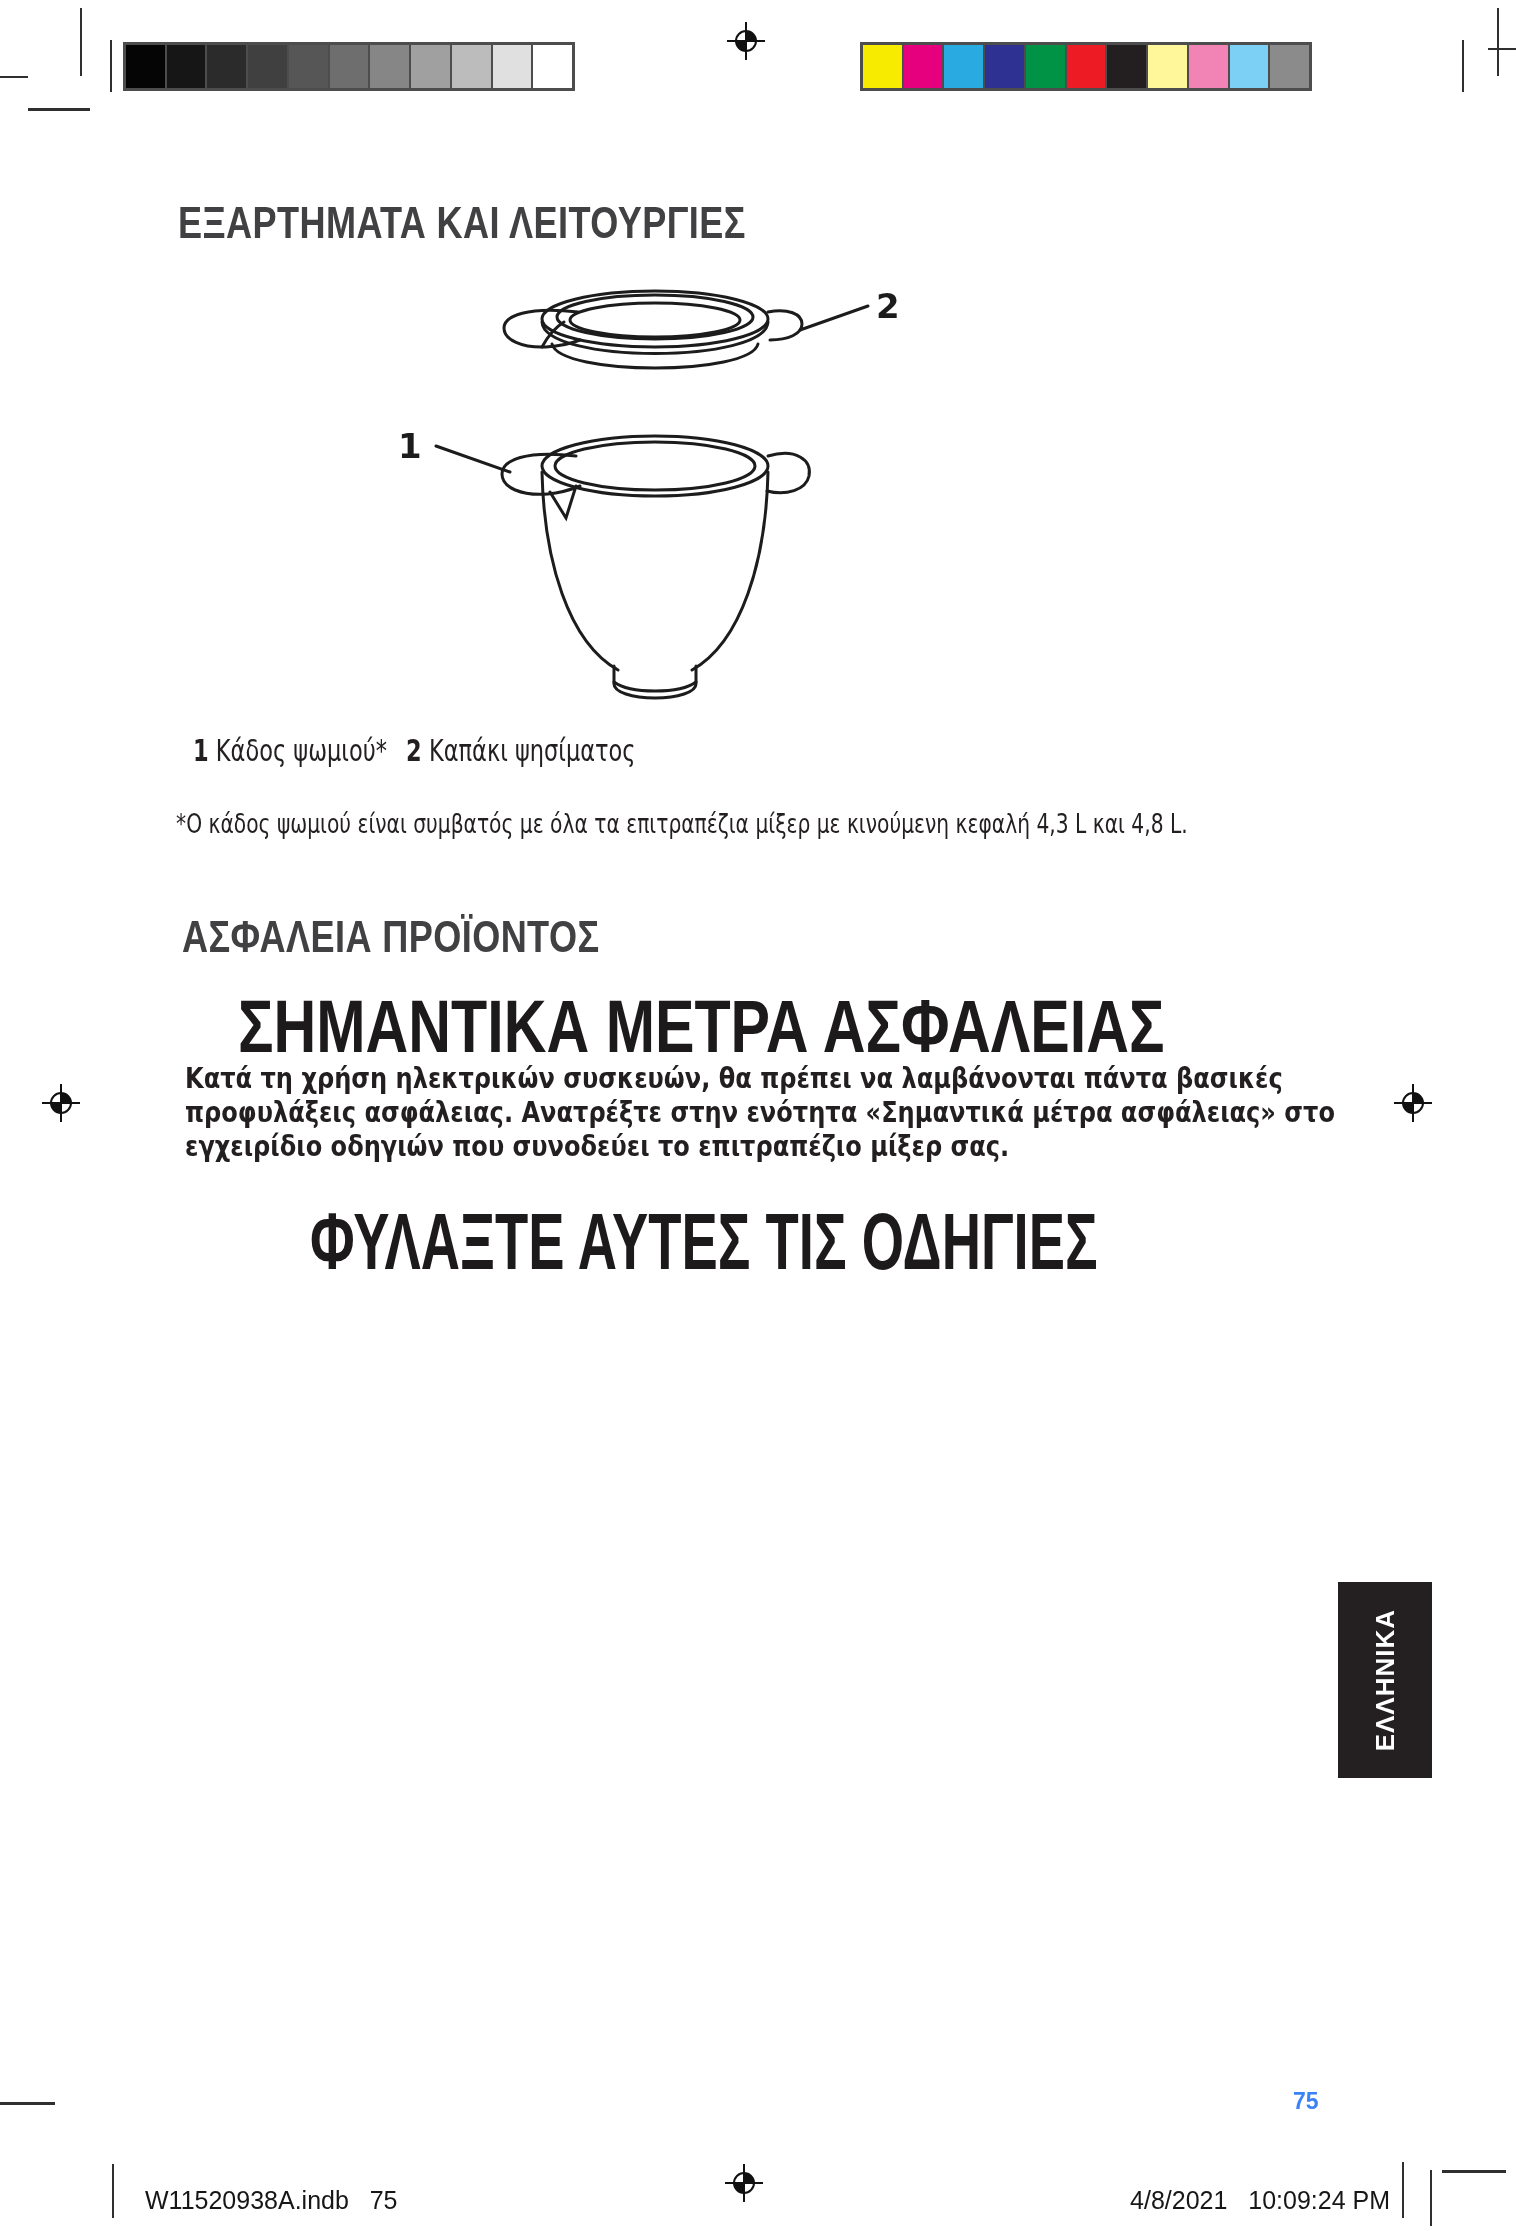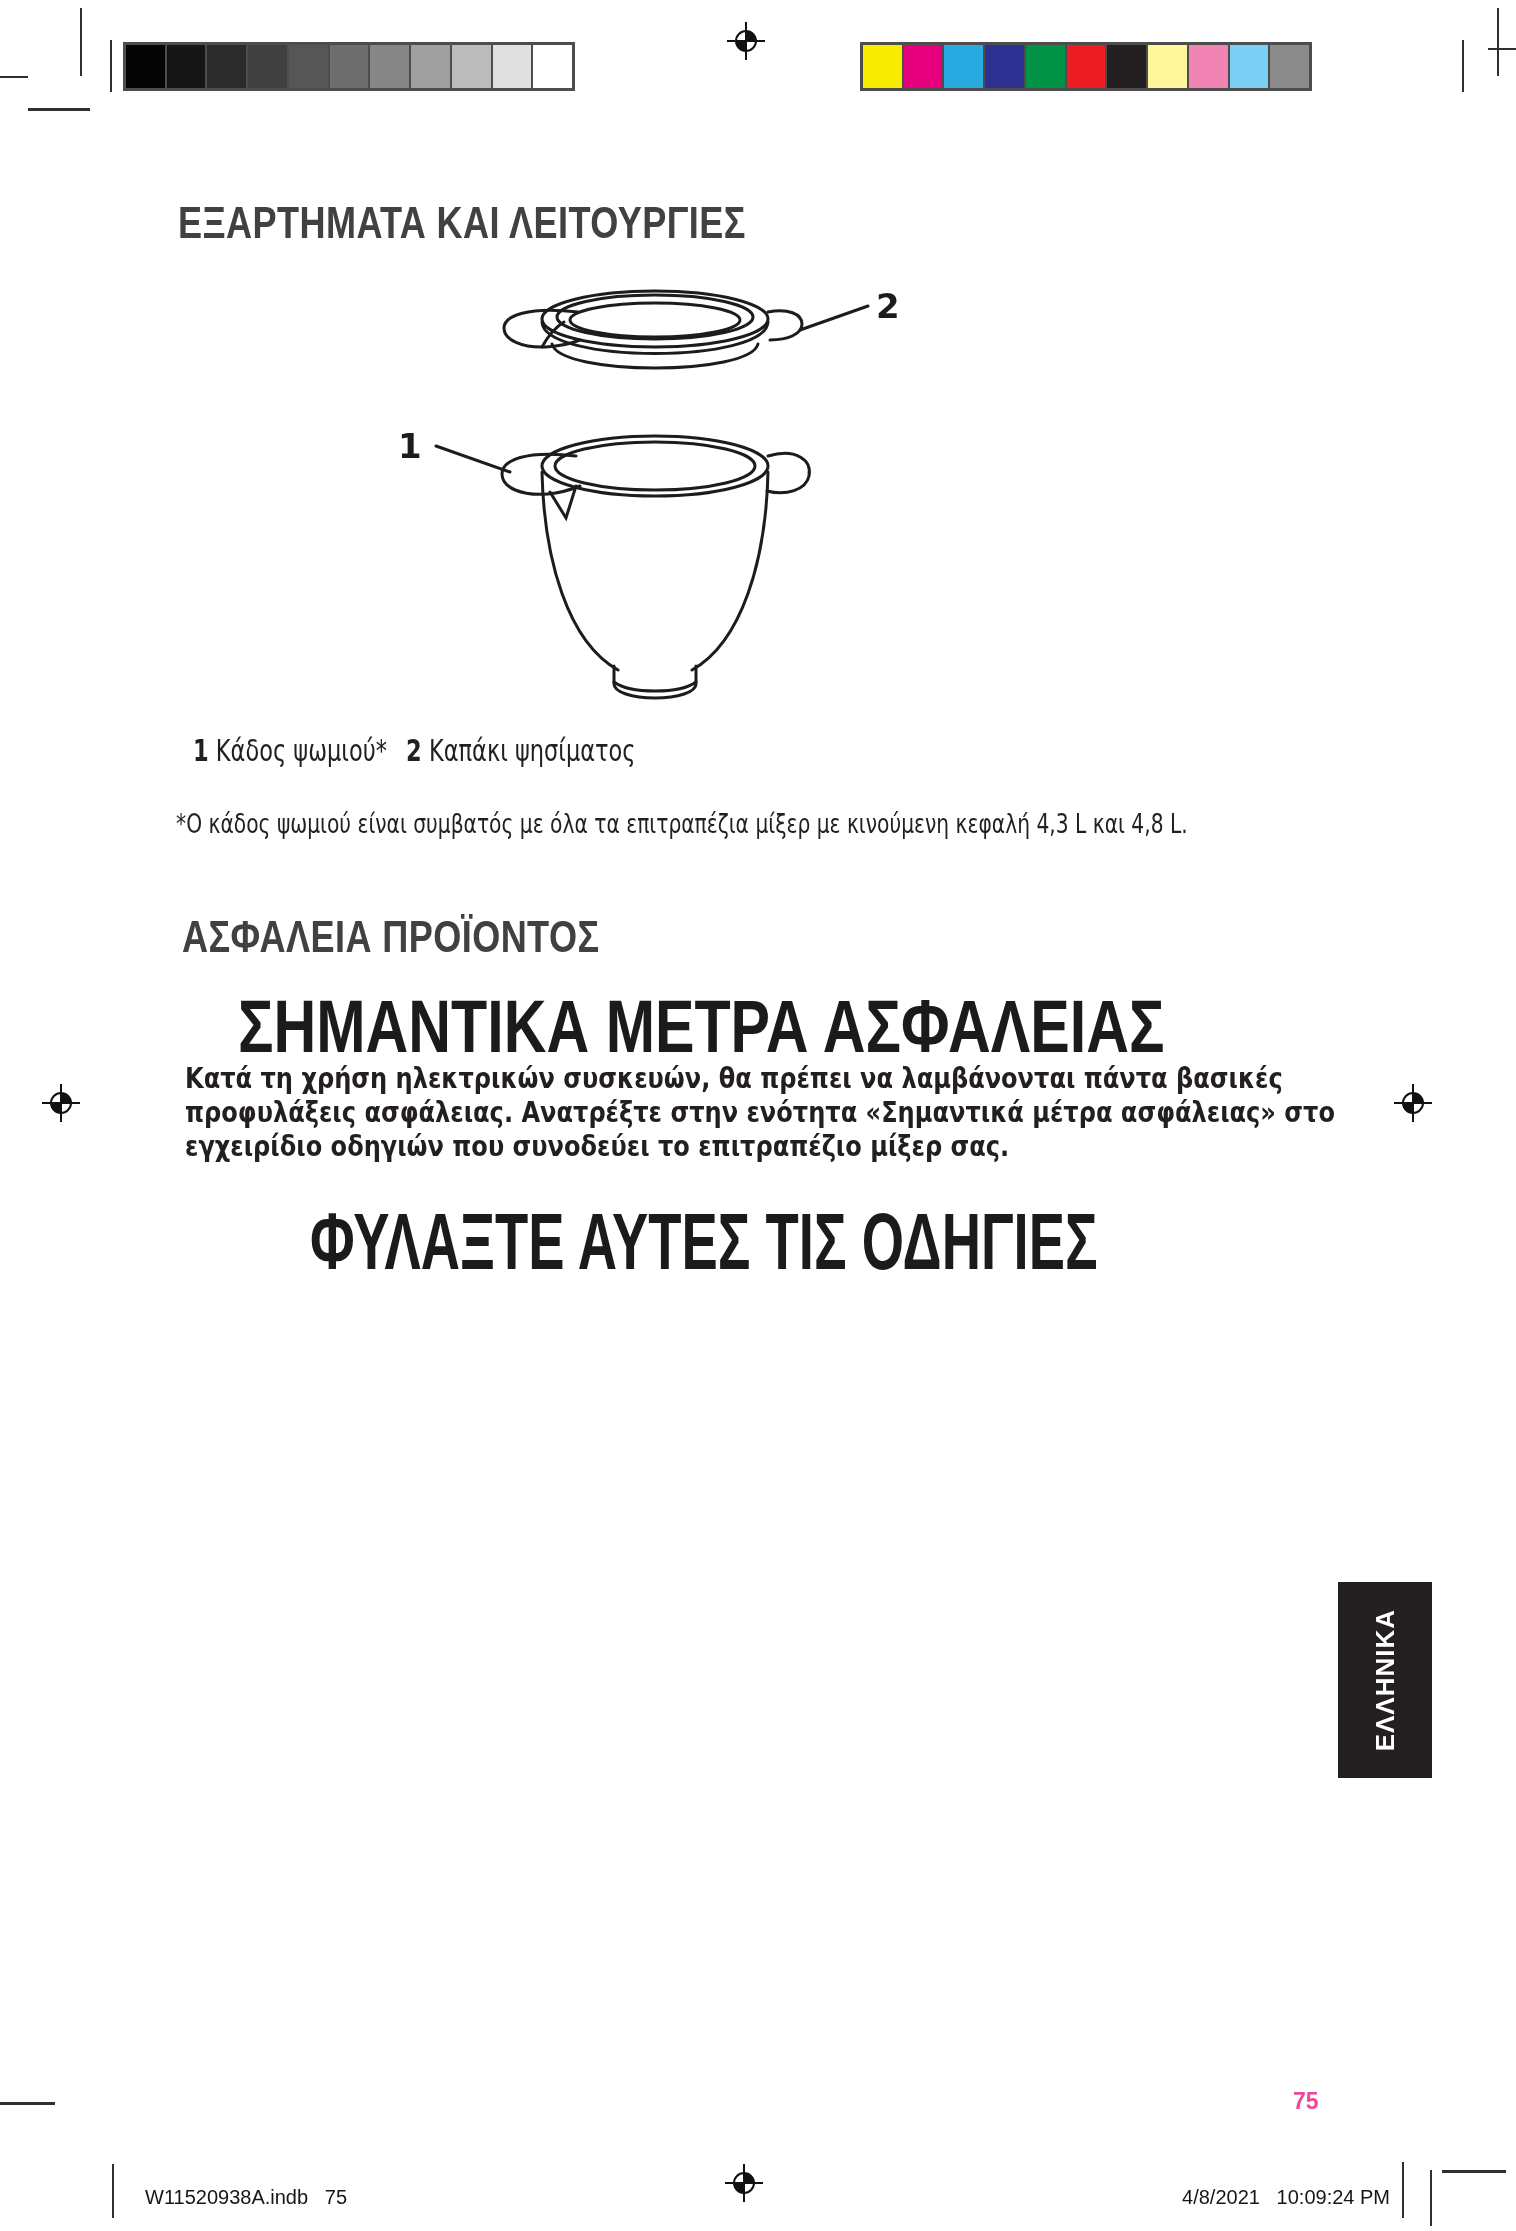"75" .pagenum { color: #ec4899 -> #3b82f6 }
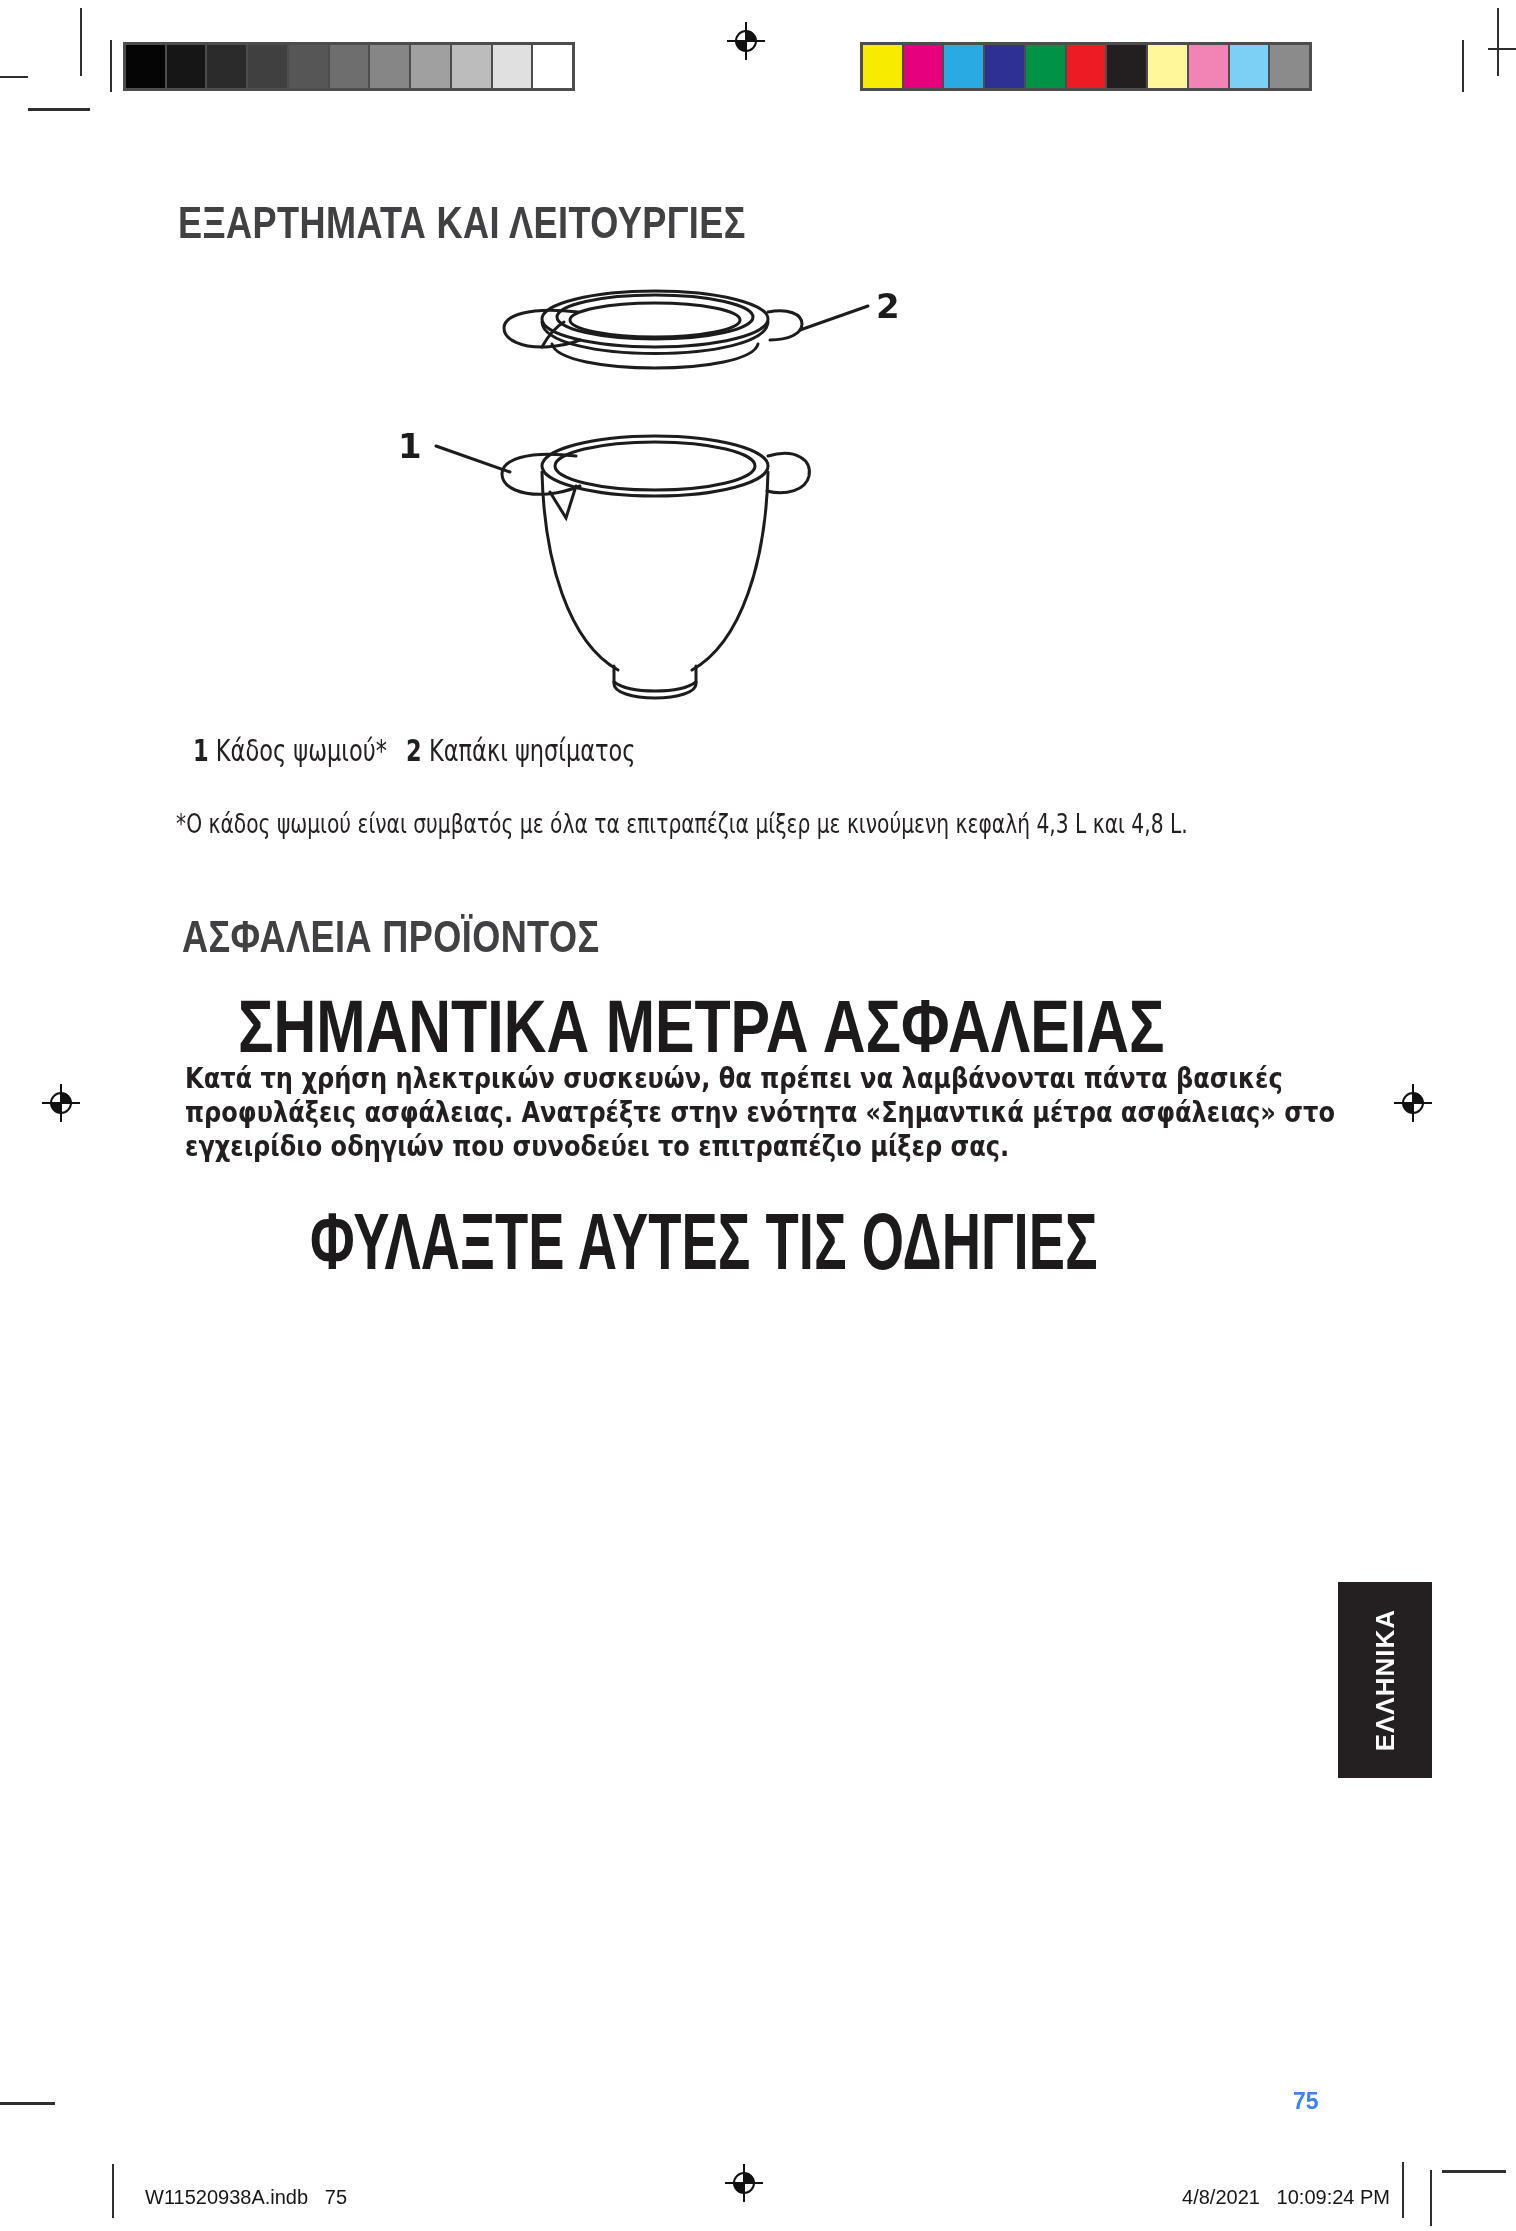"W11520938A.indb 75" .footer-text { font-size: 20px -> 25px }
